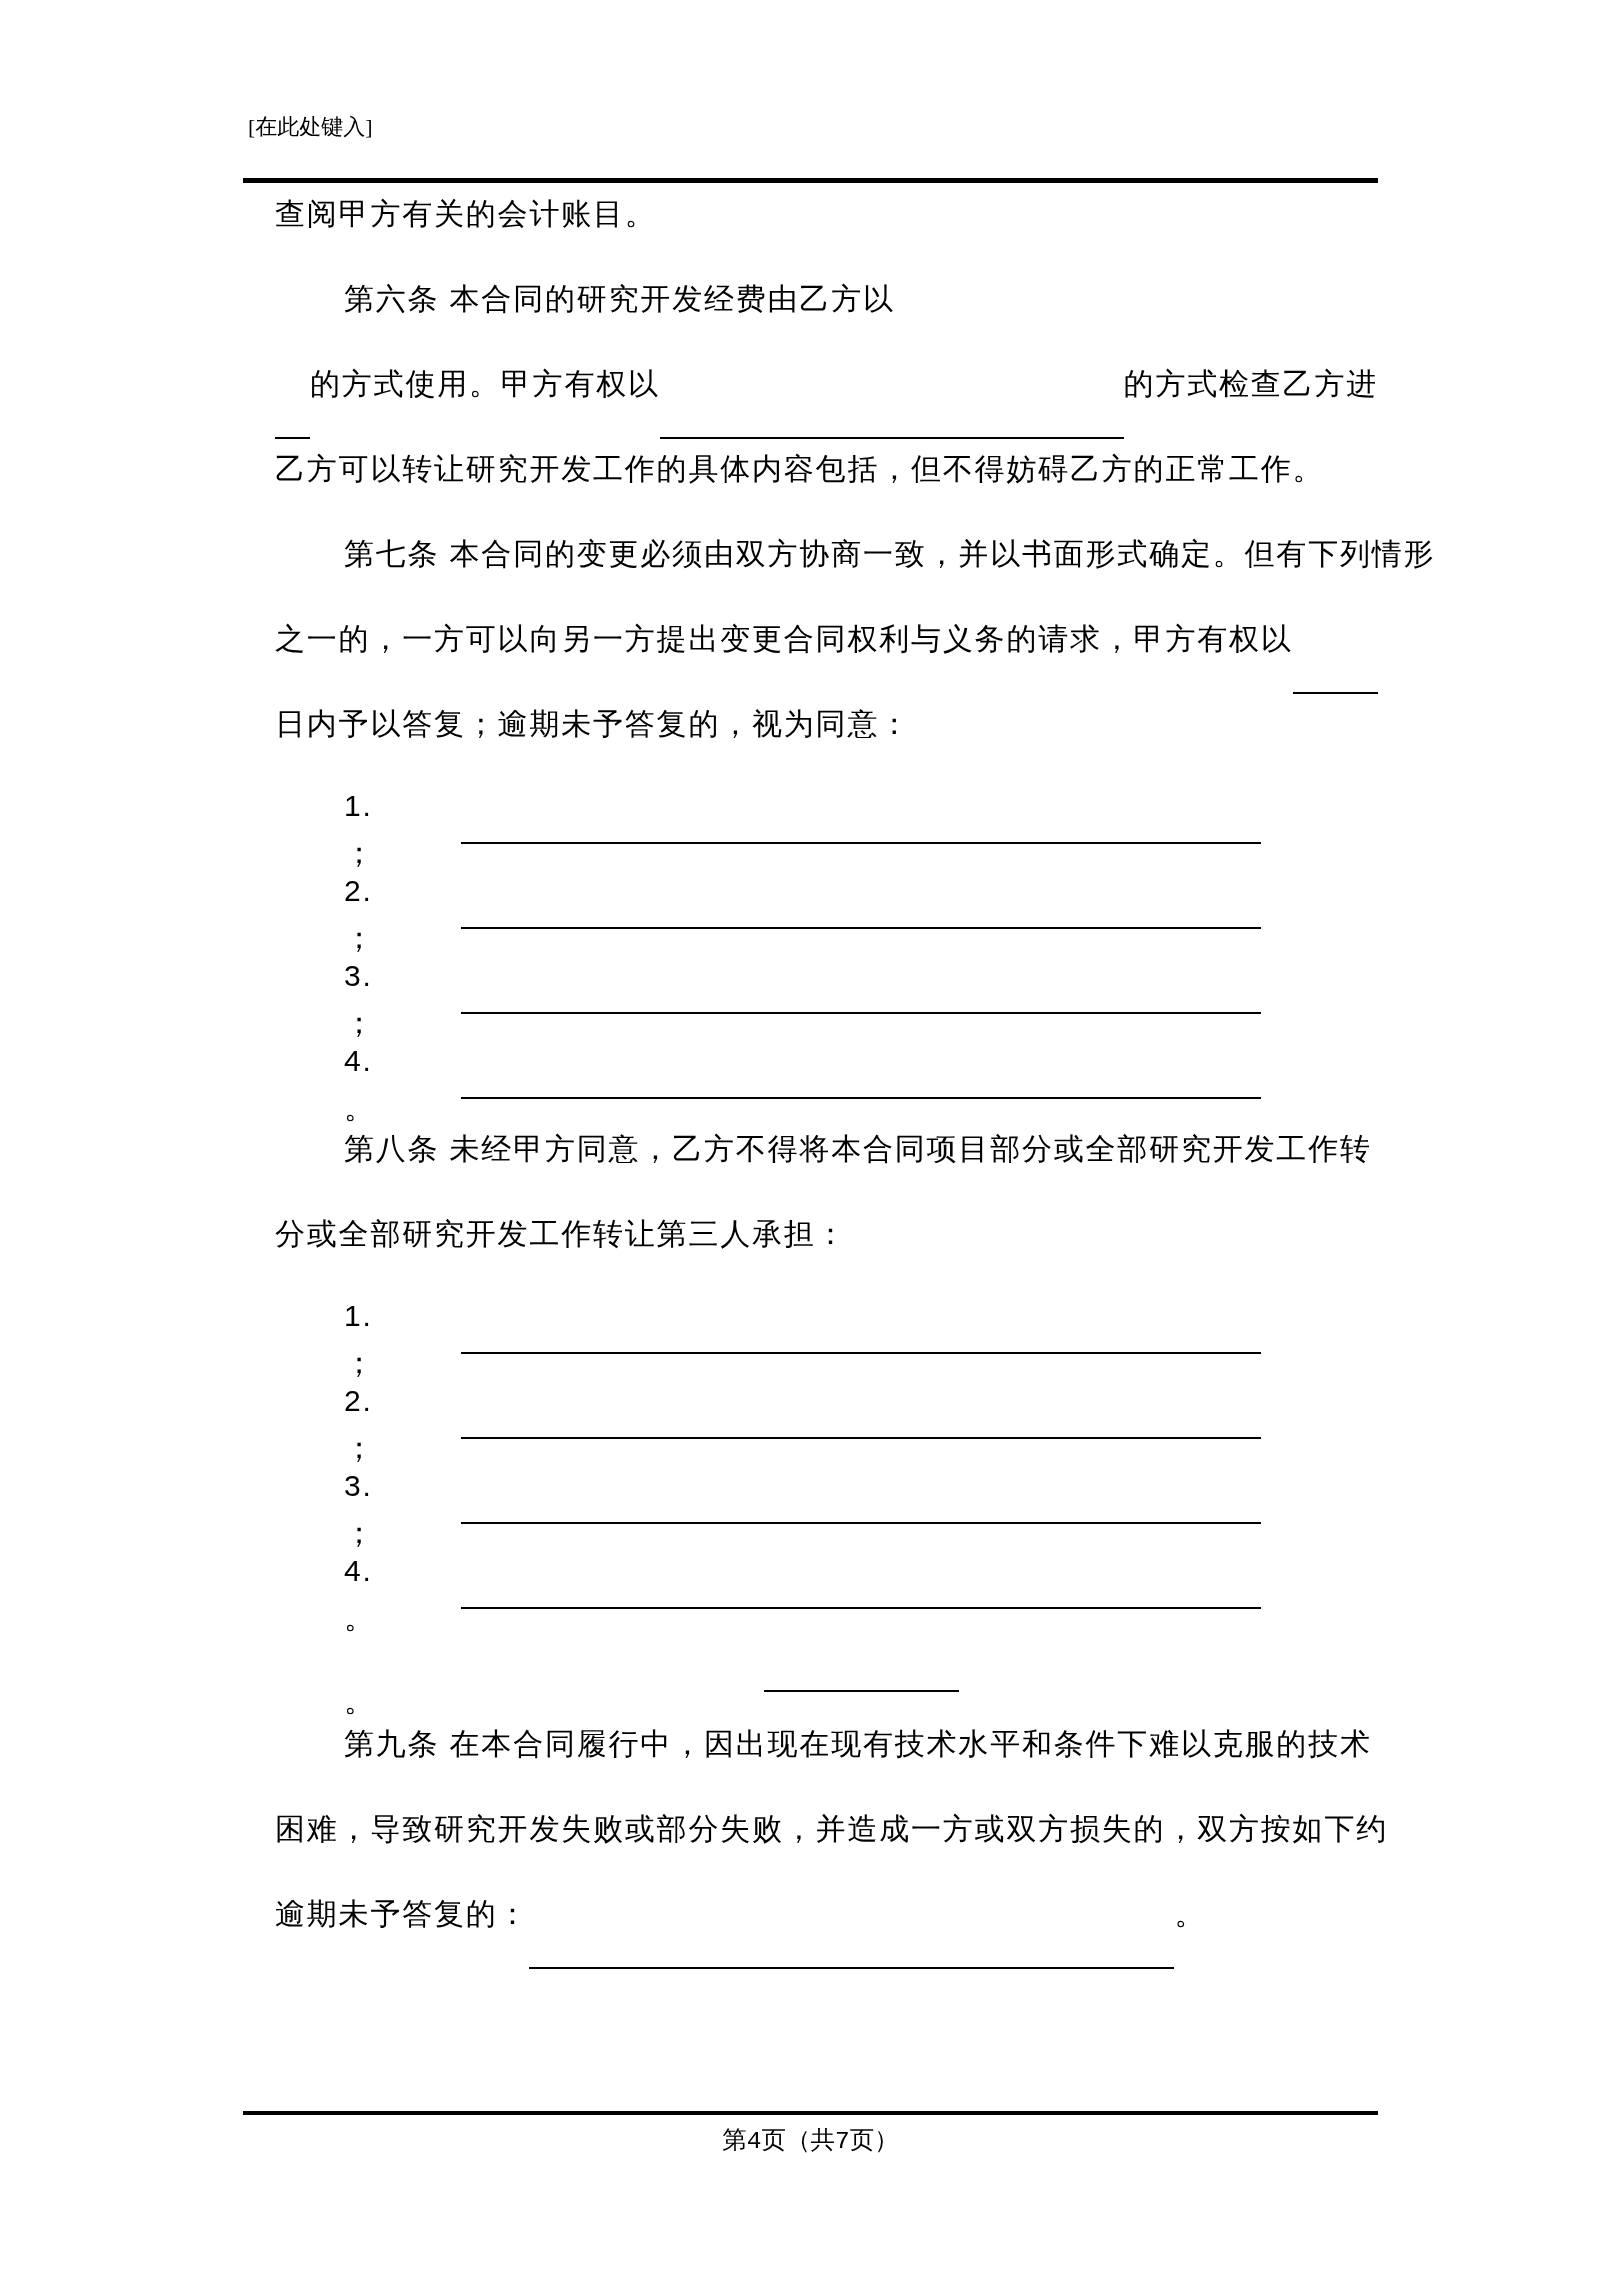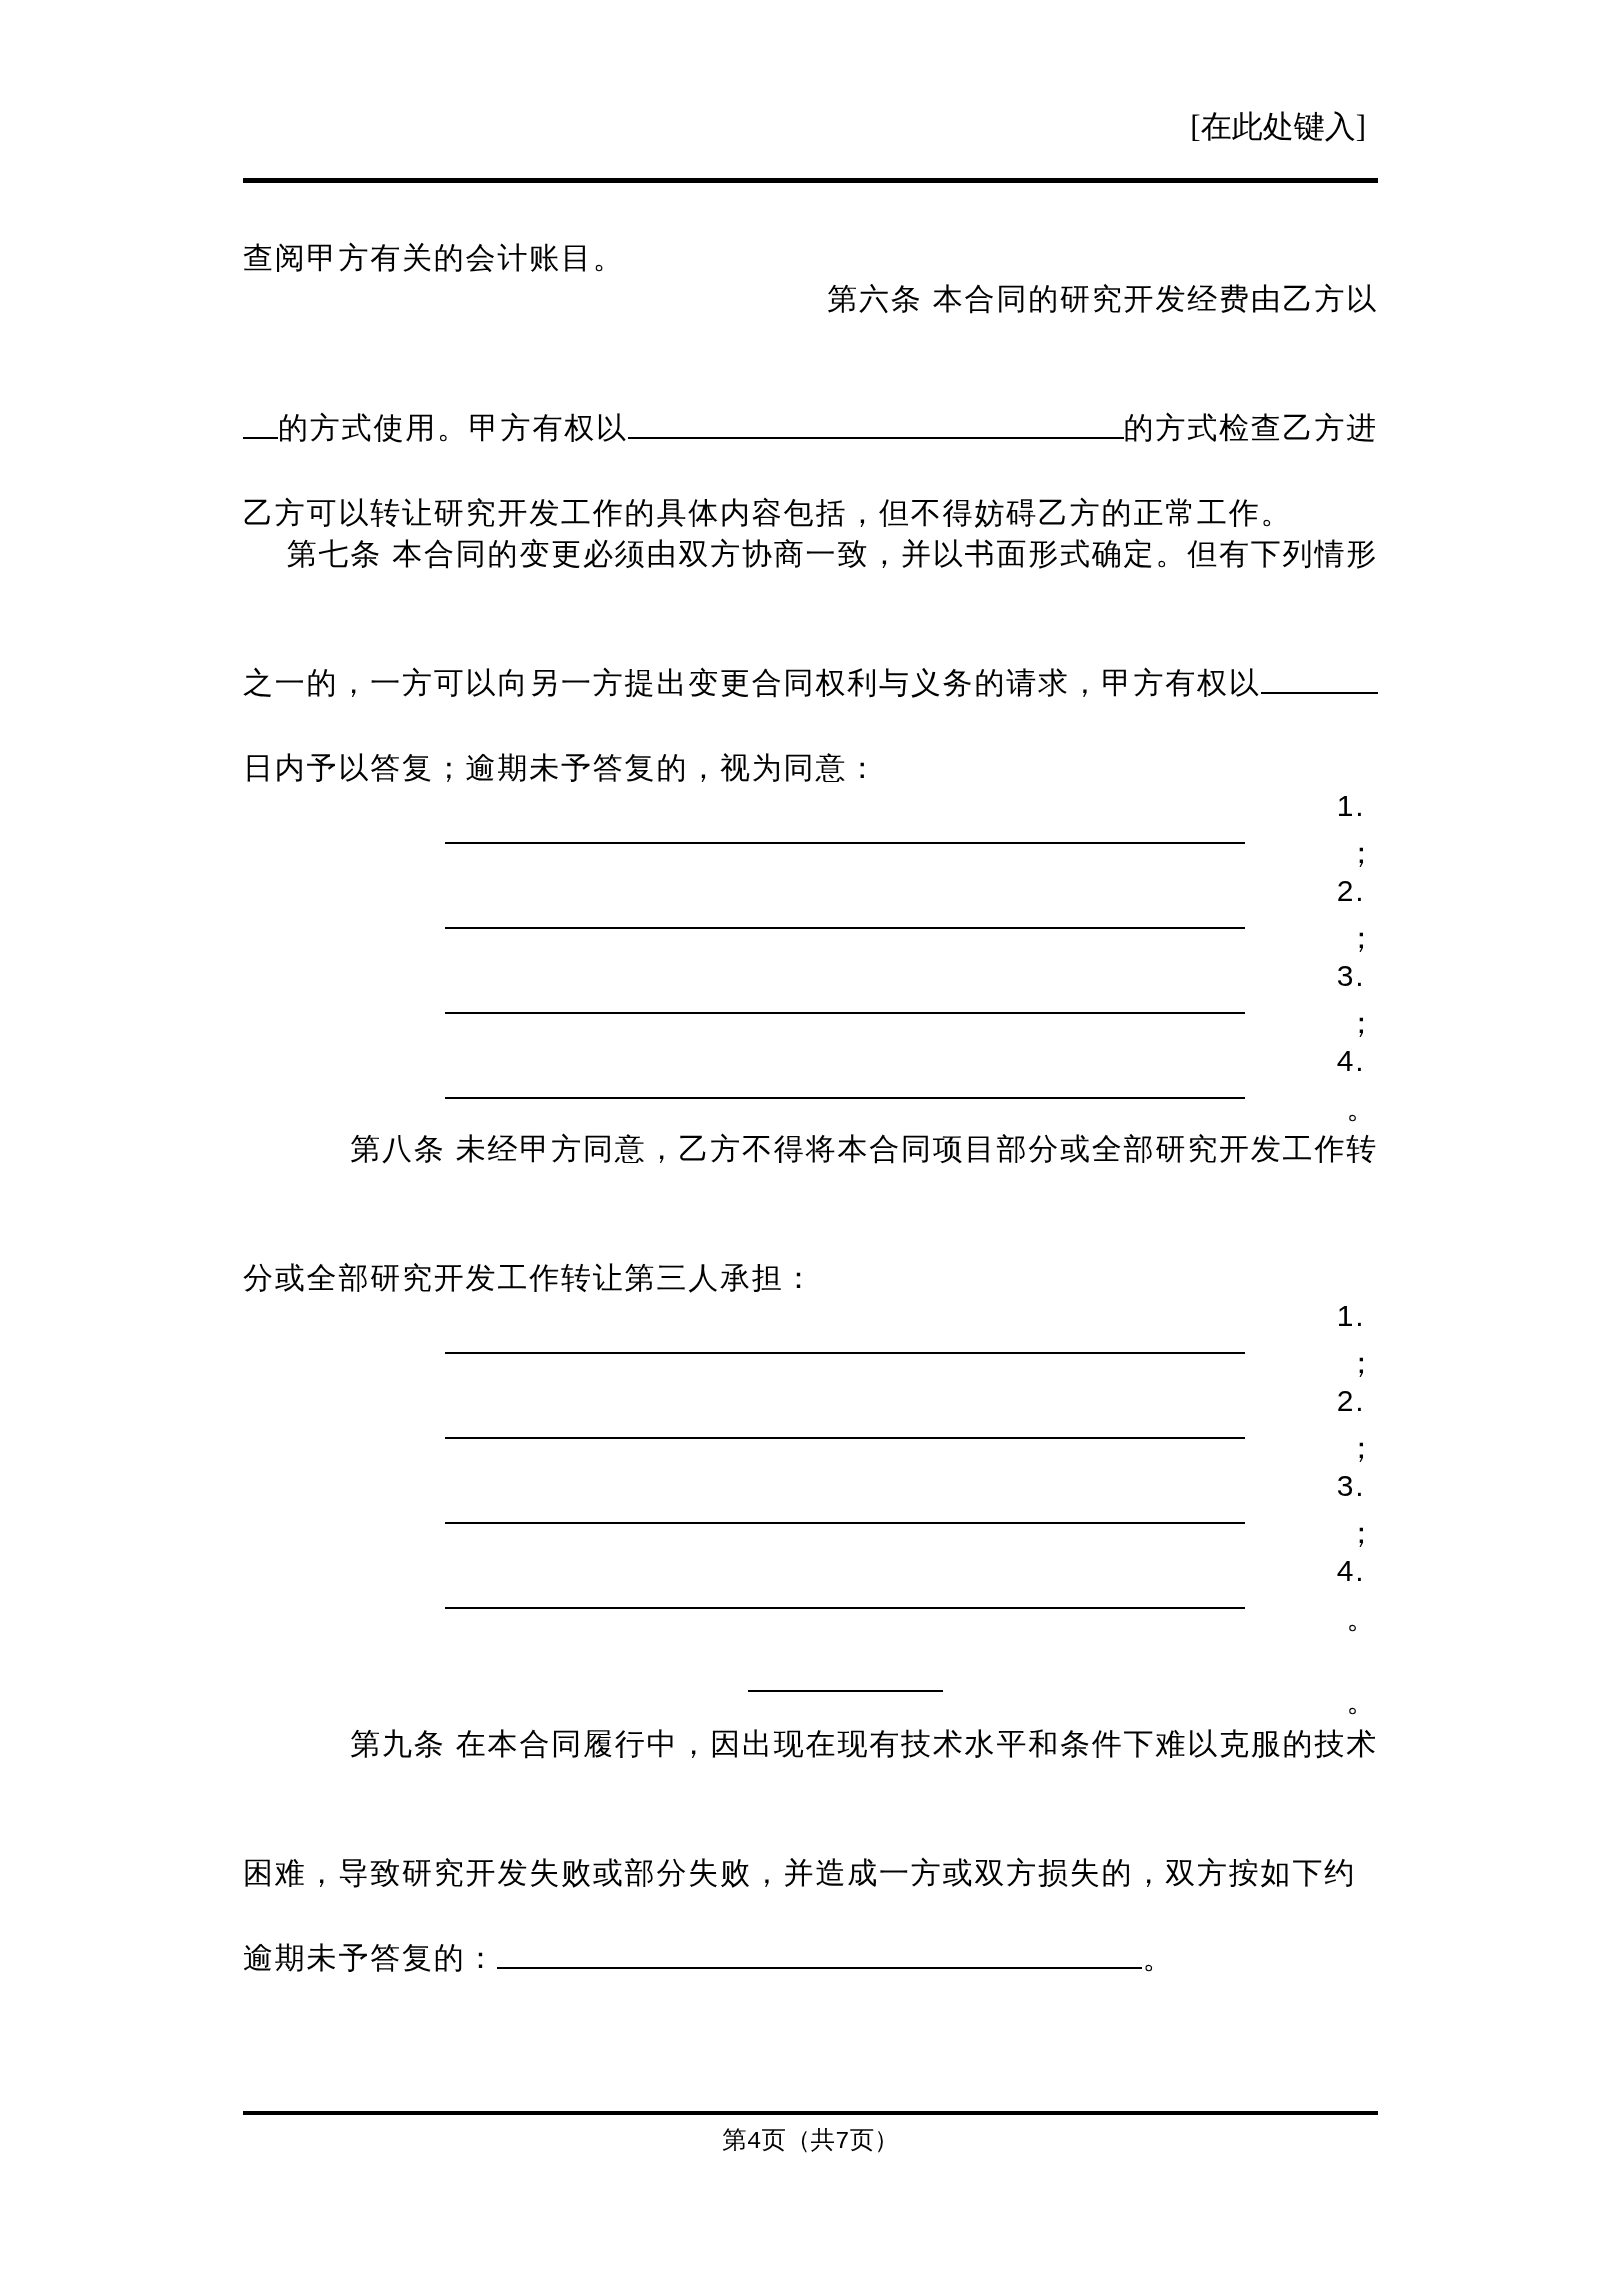"[在此处键入]" .header { font-size: 31px -> 22px; left: 231px -> 248px; text-align: right -> left }
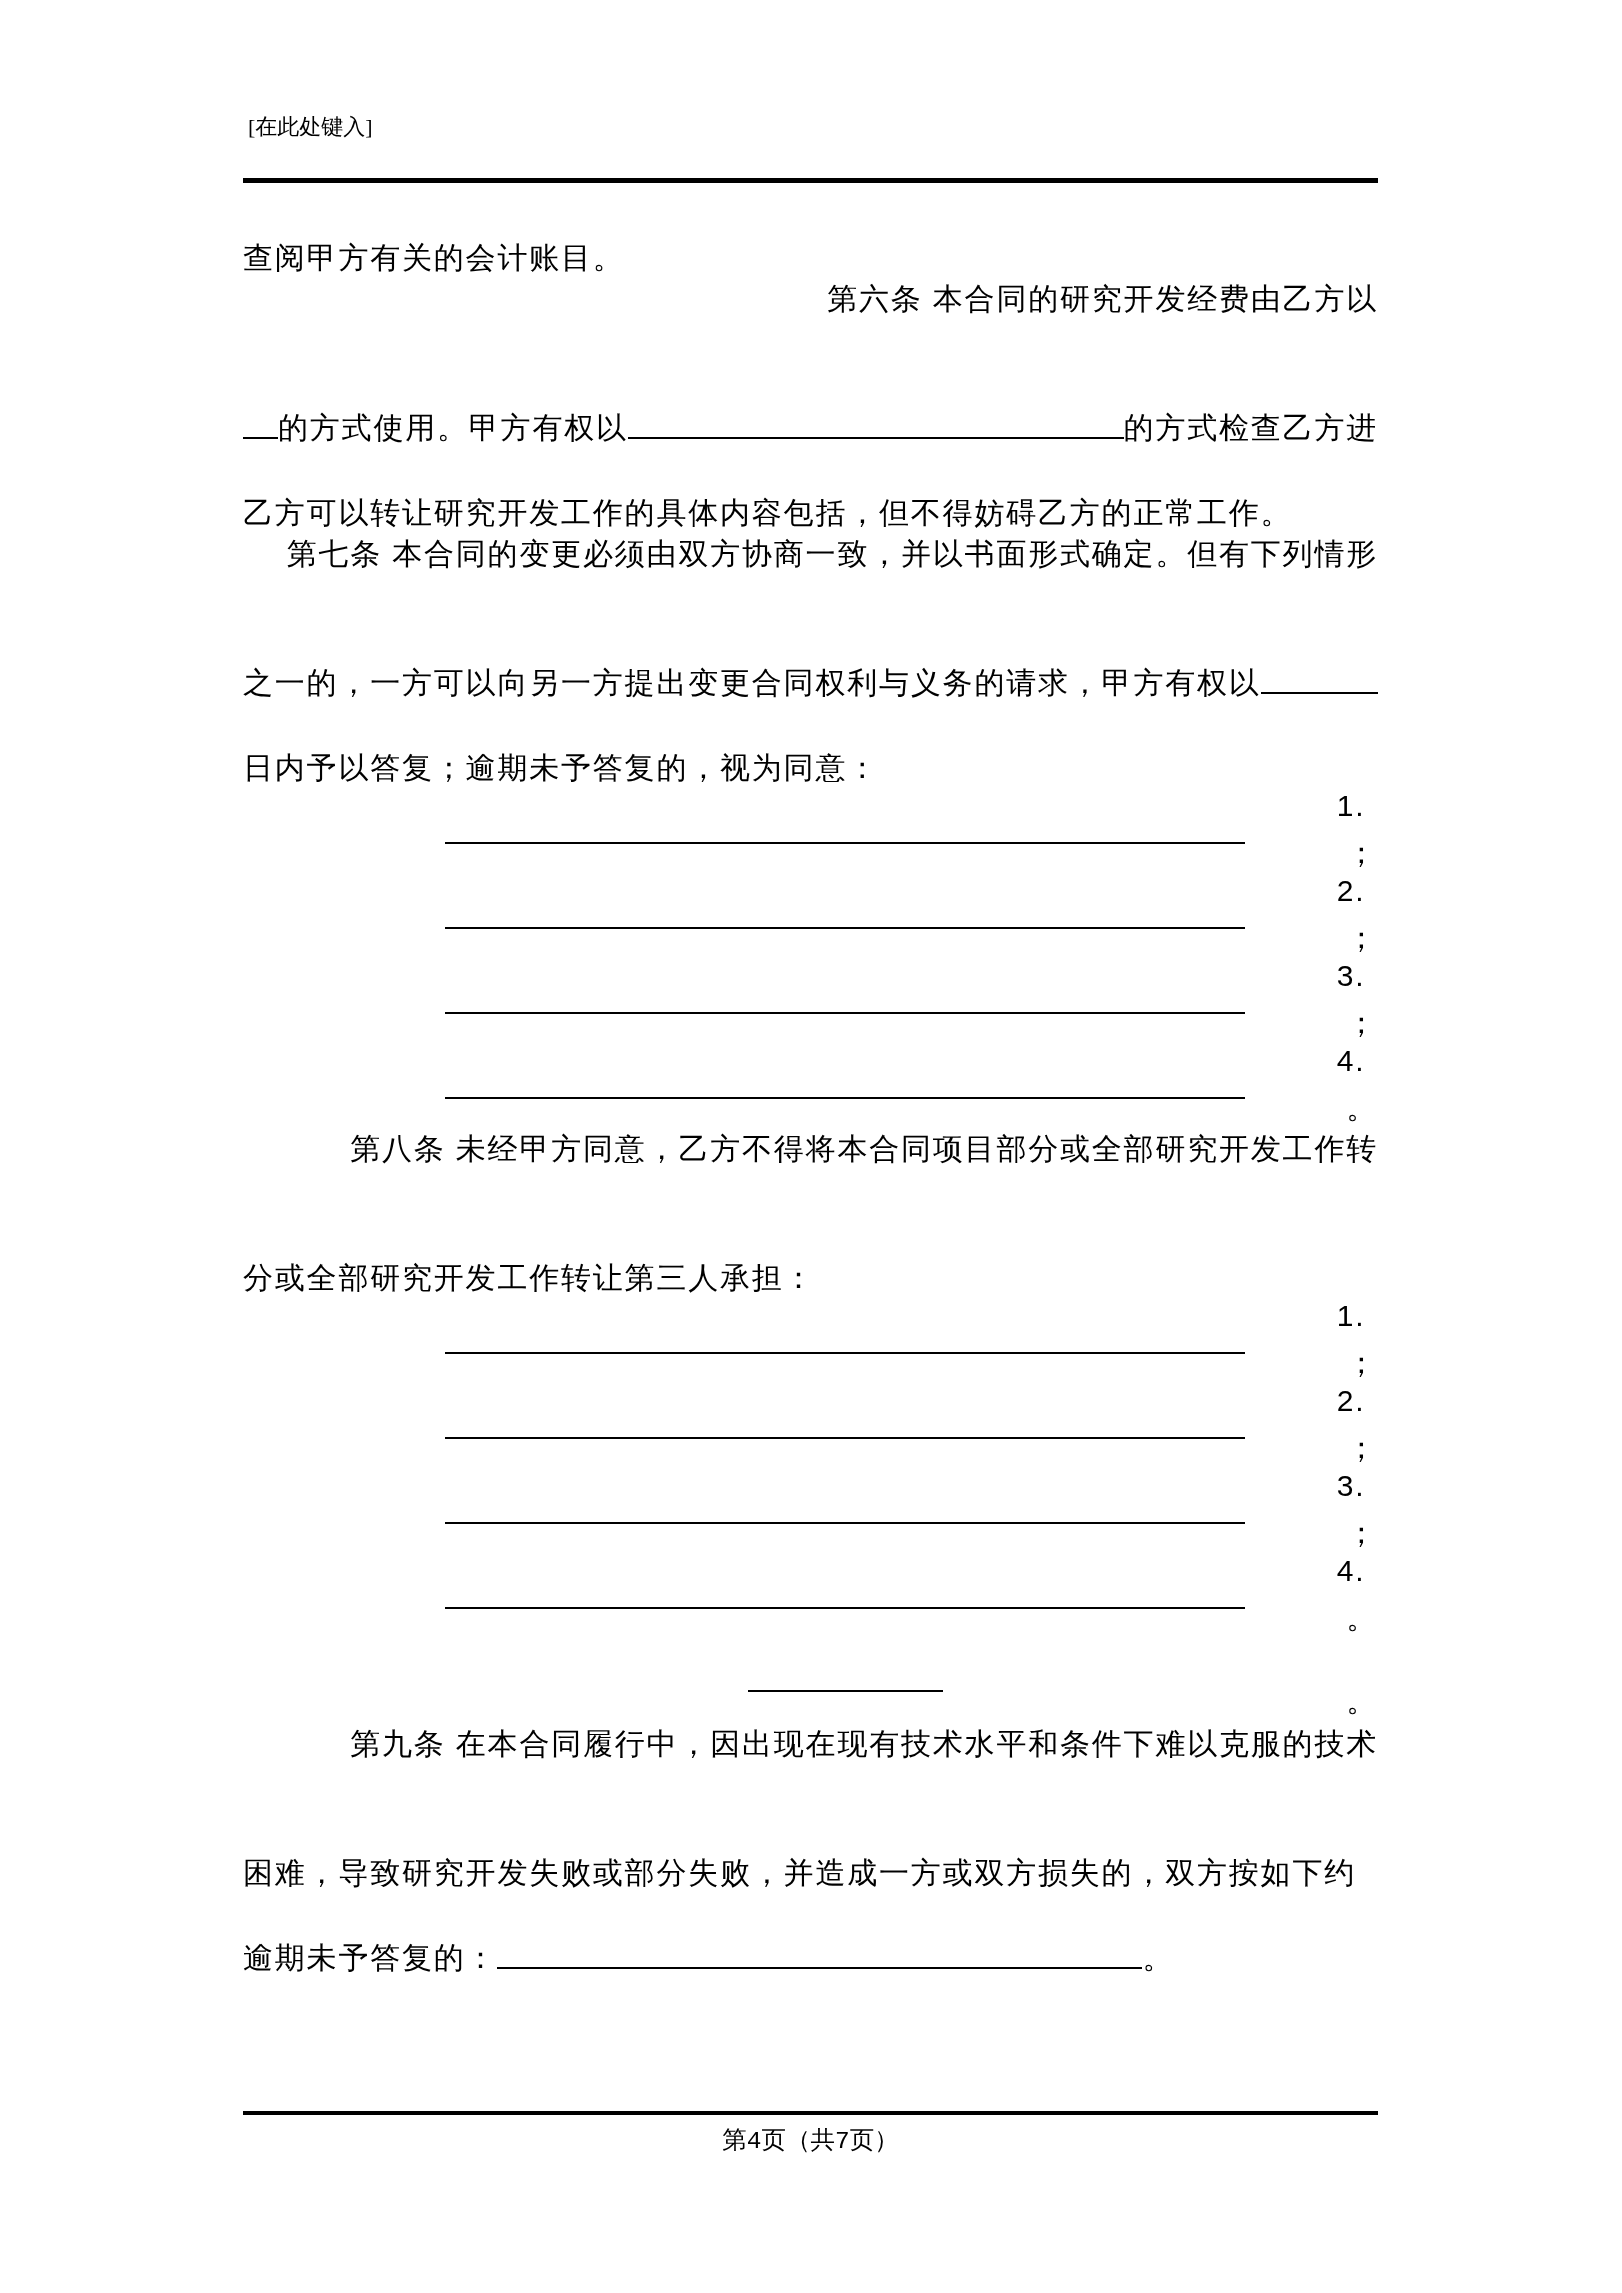"查阅甲方有关的会计账目。" .line { align-items: flex-end -> flex-start; margin-left: none -> 32px }
